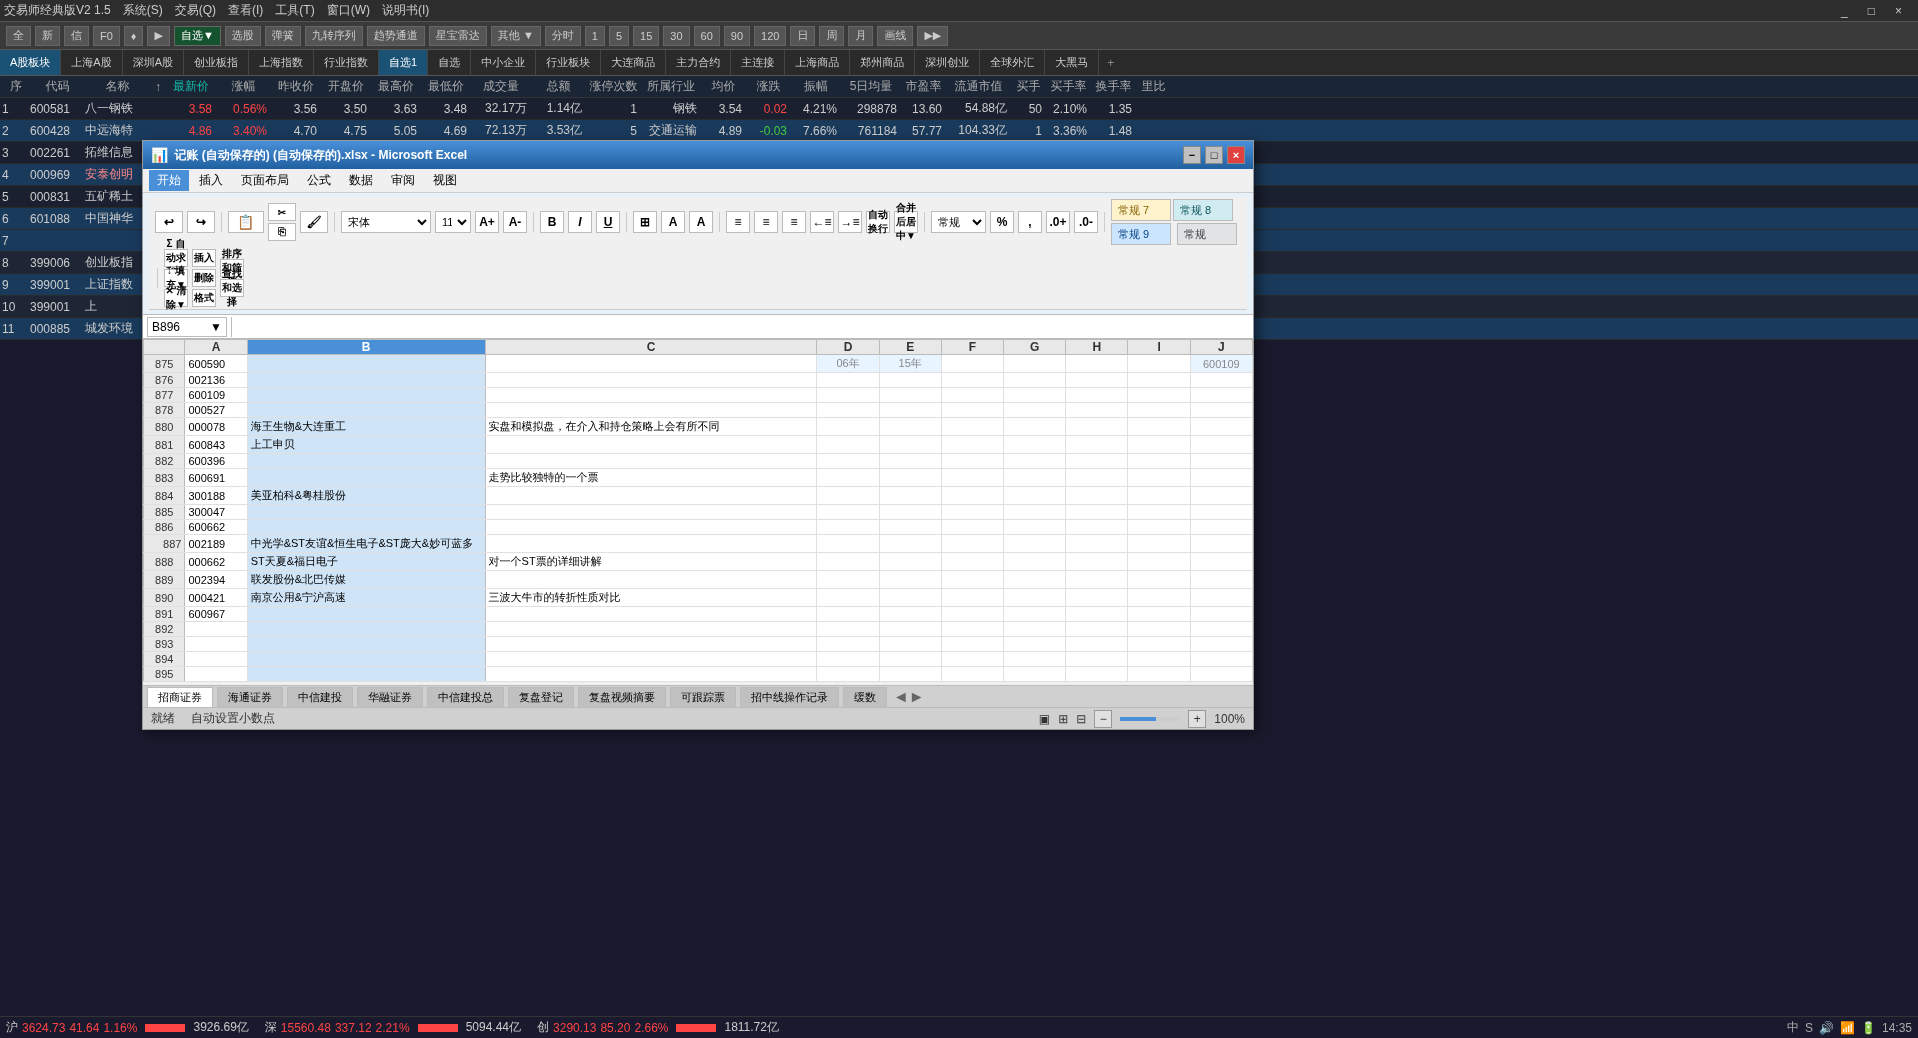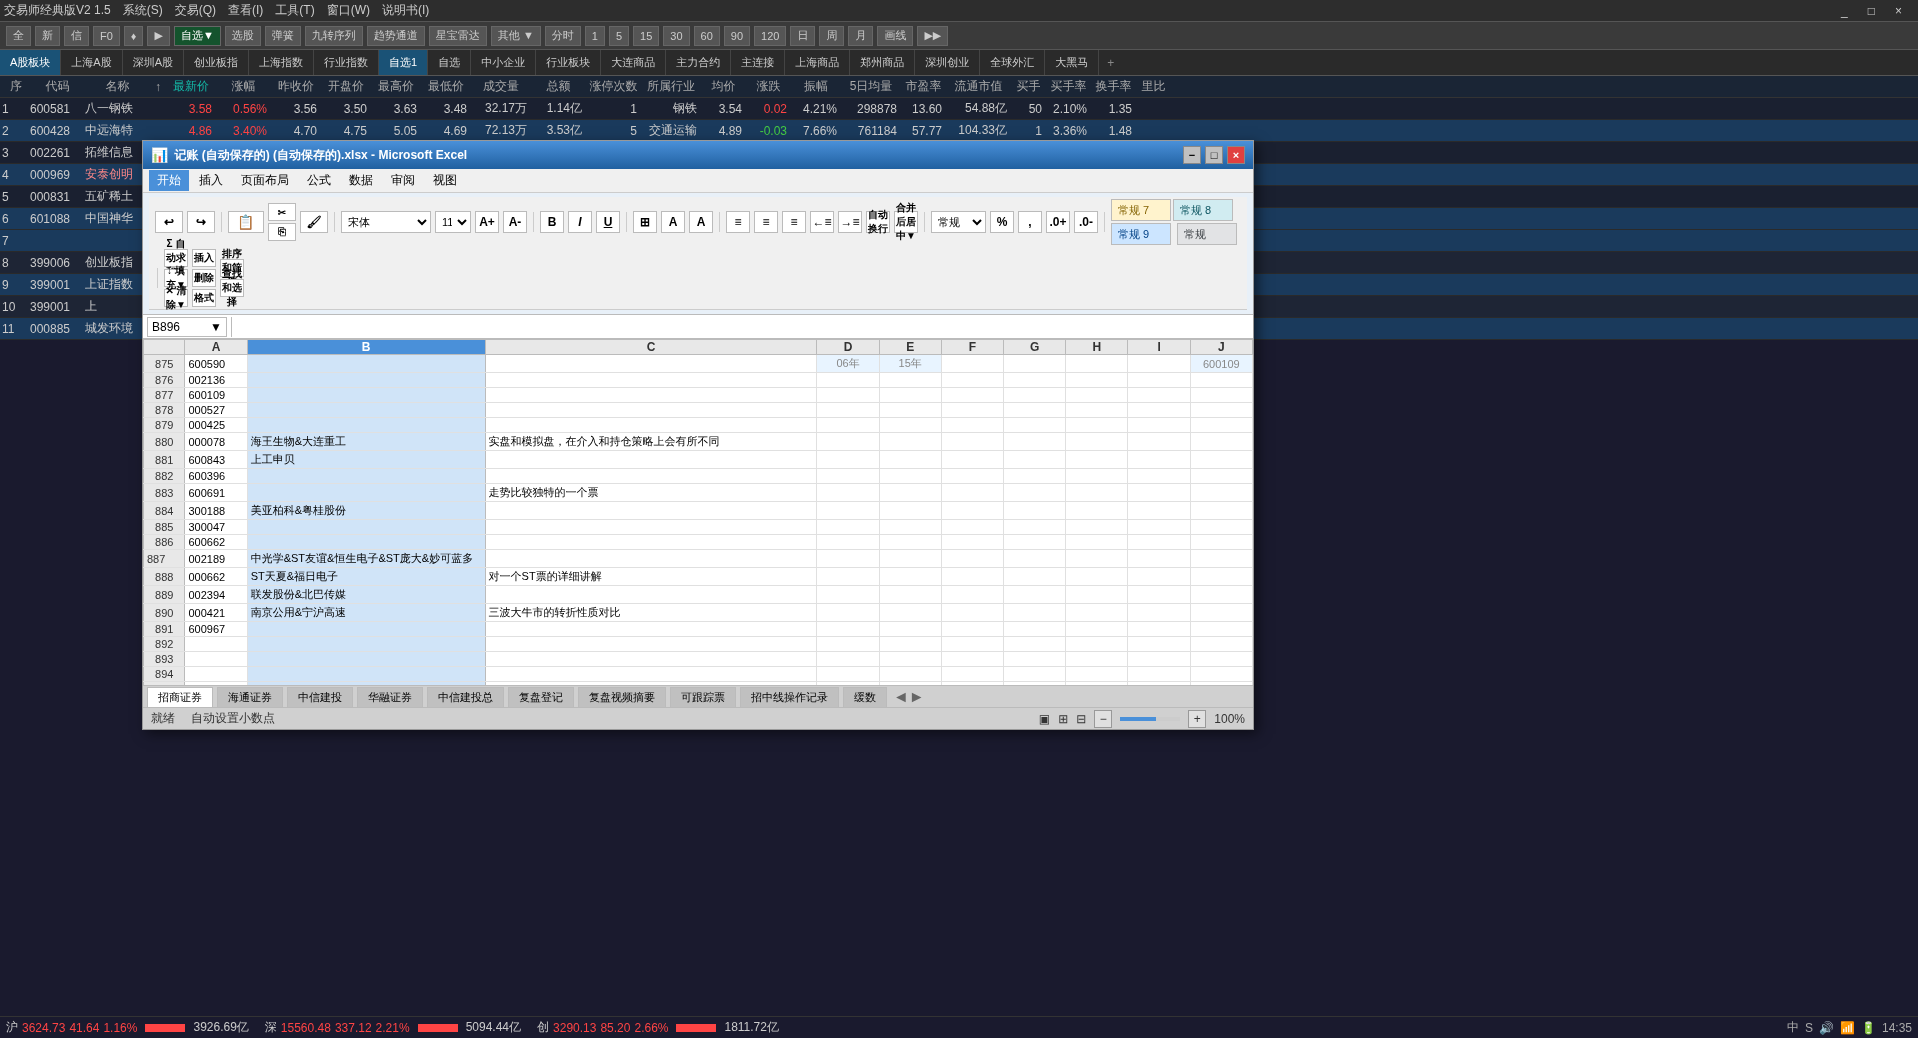"879" tr { html: <tr> <td>879</td> <td>000425</td> <td></td> <td></td> <td></td> <td></td> <td></td> <td></td> <td></td> <td></td> <td></td> </tr> -> none }
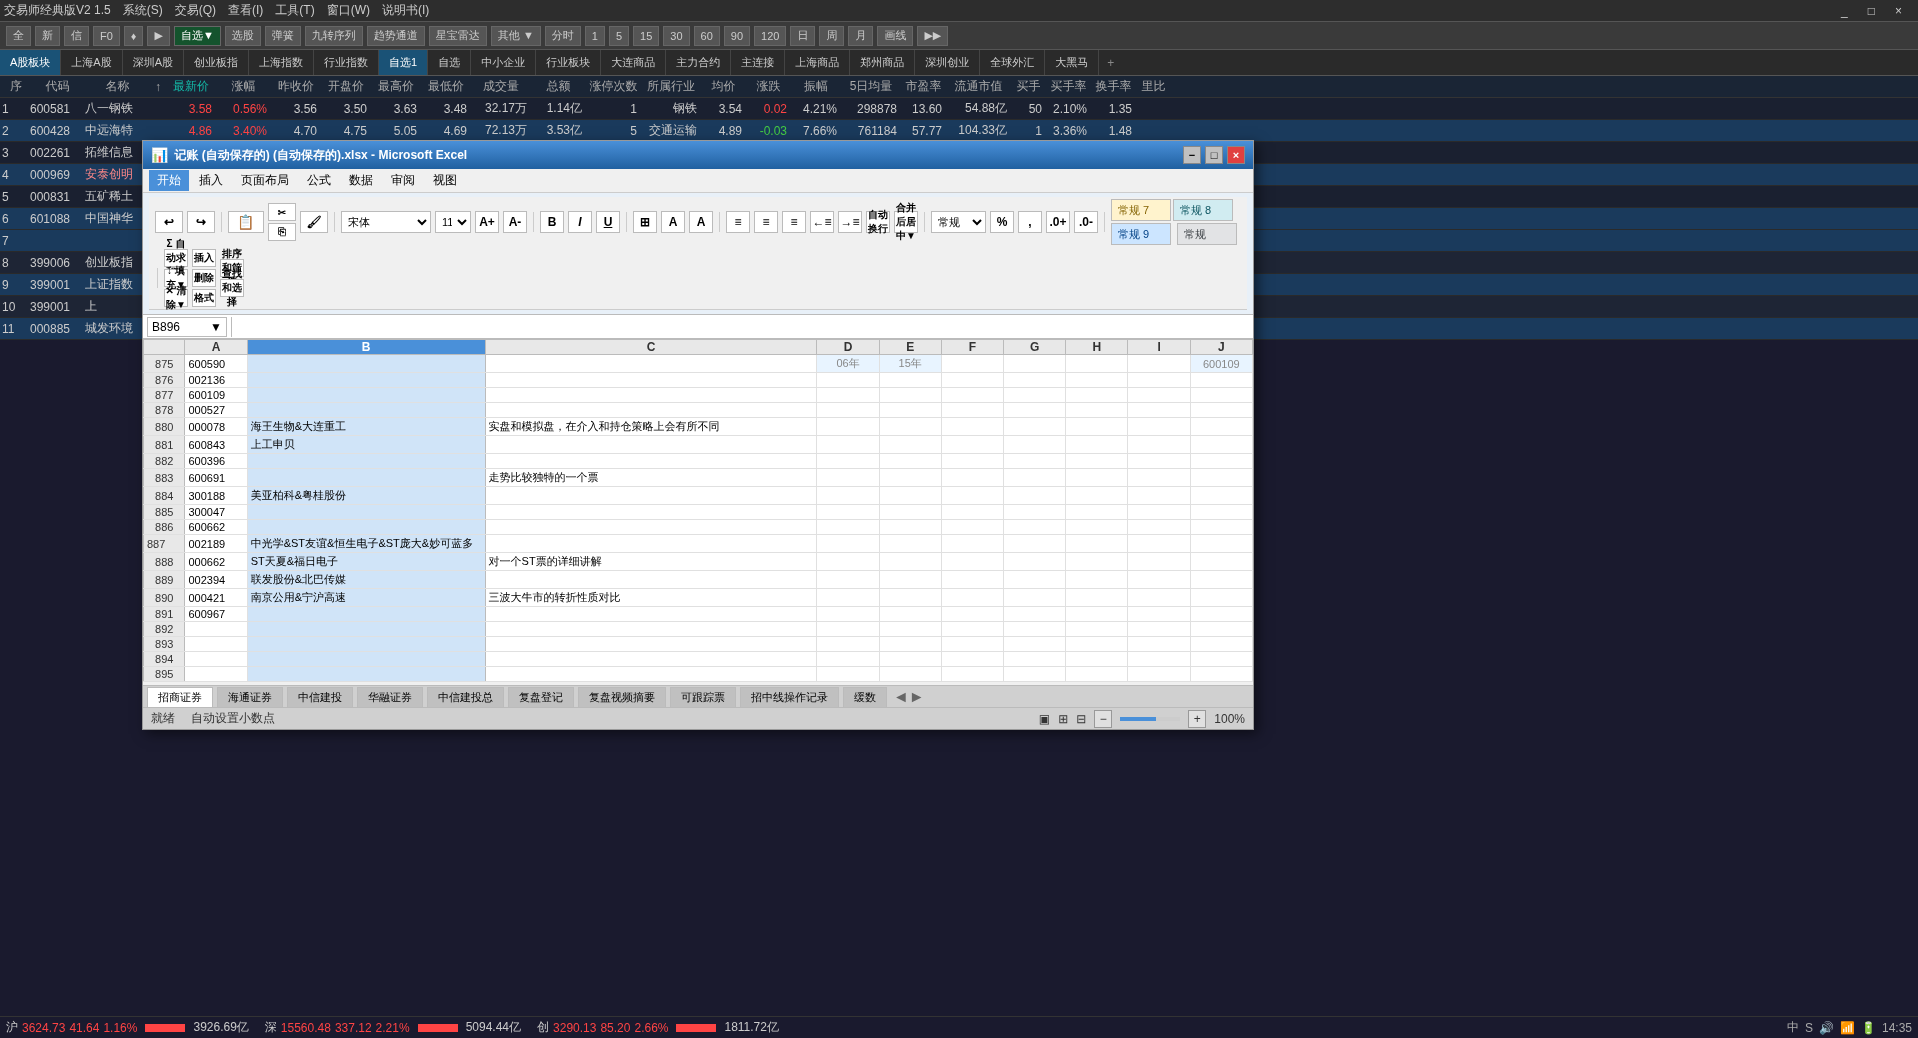"887" td { text-align: left -> right }
